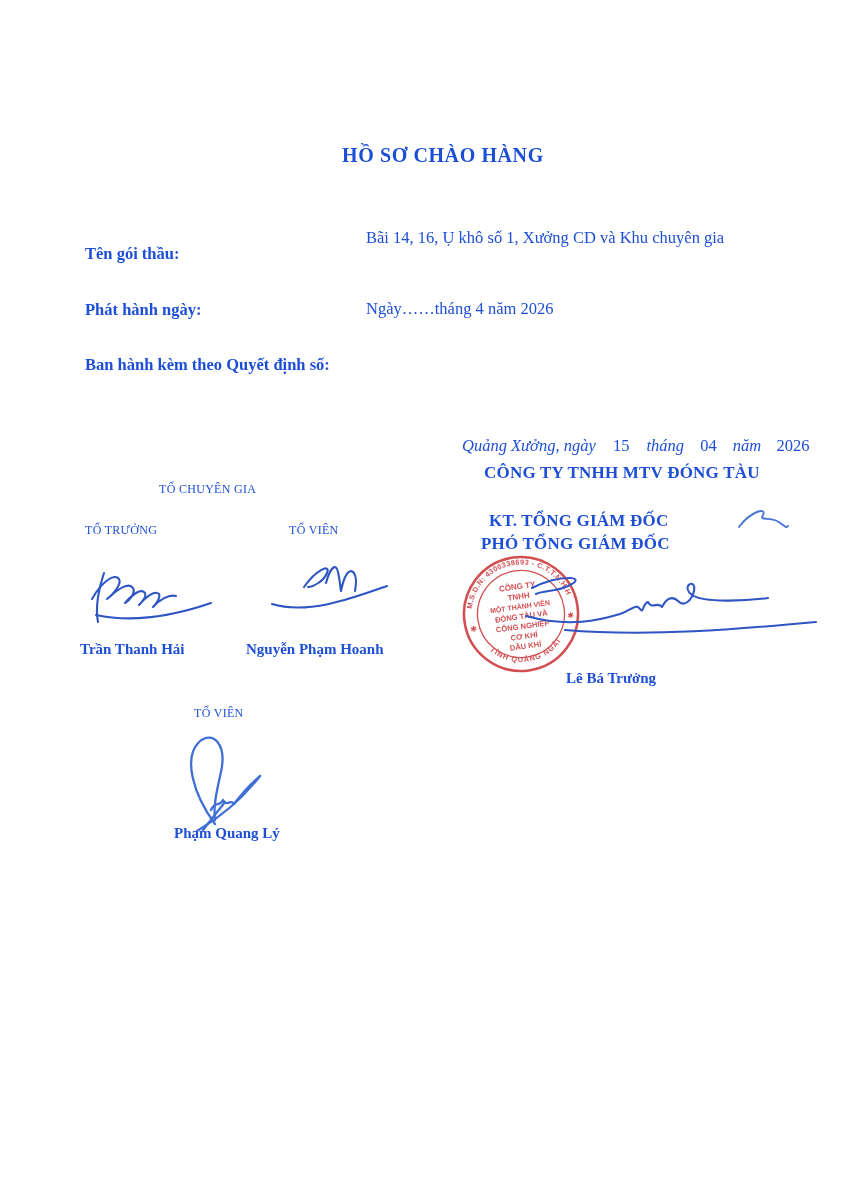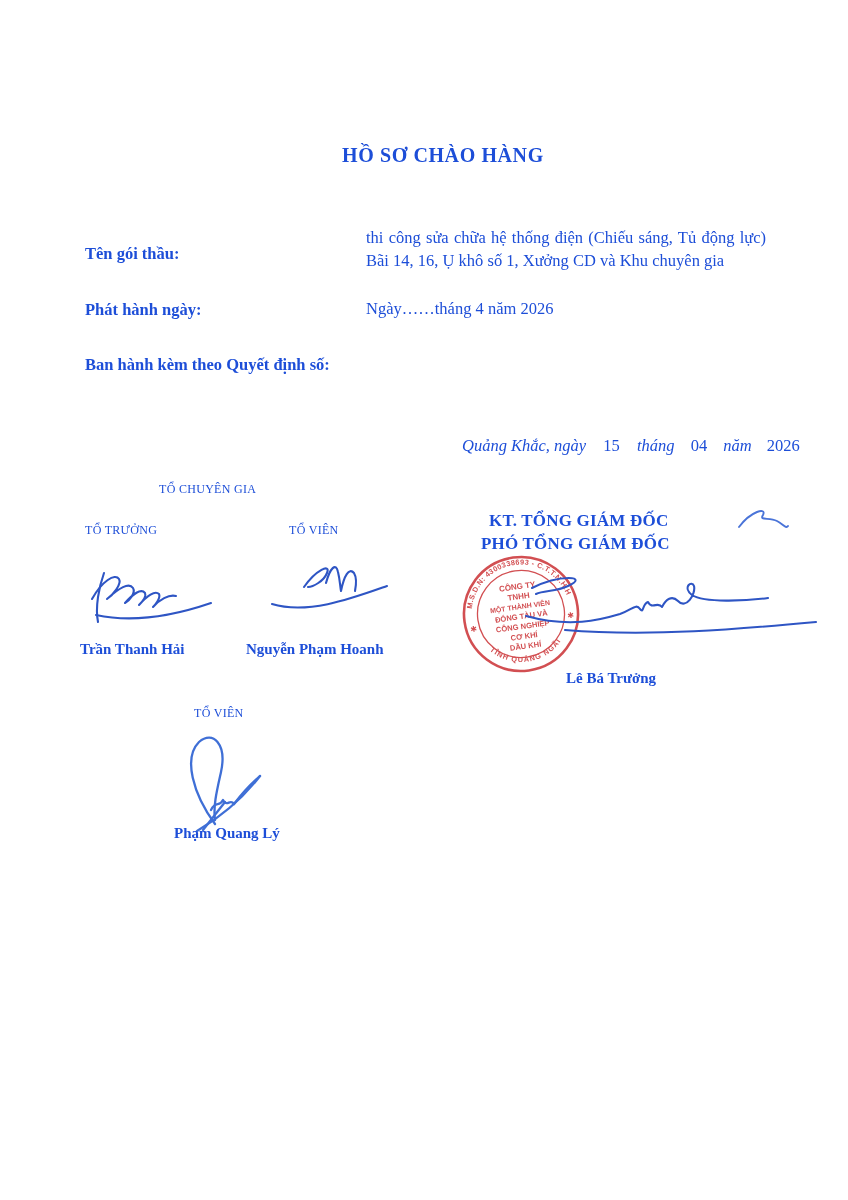"thi công sửa chữa hệ" div.l1 { html: <div>thi công sửa chữa hệ thống điện (Chiếu sáng, Tủ động lực)</div> -> none }
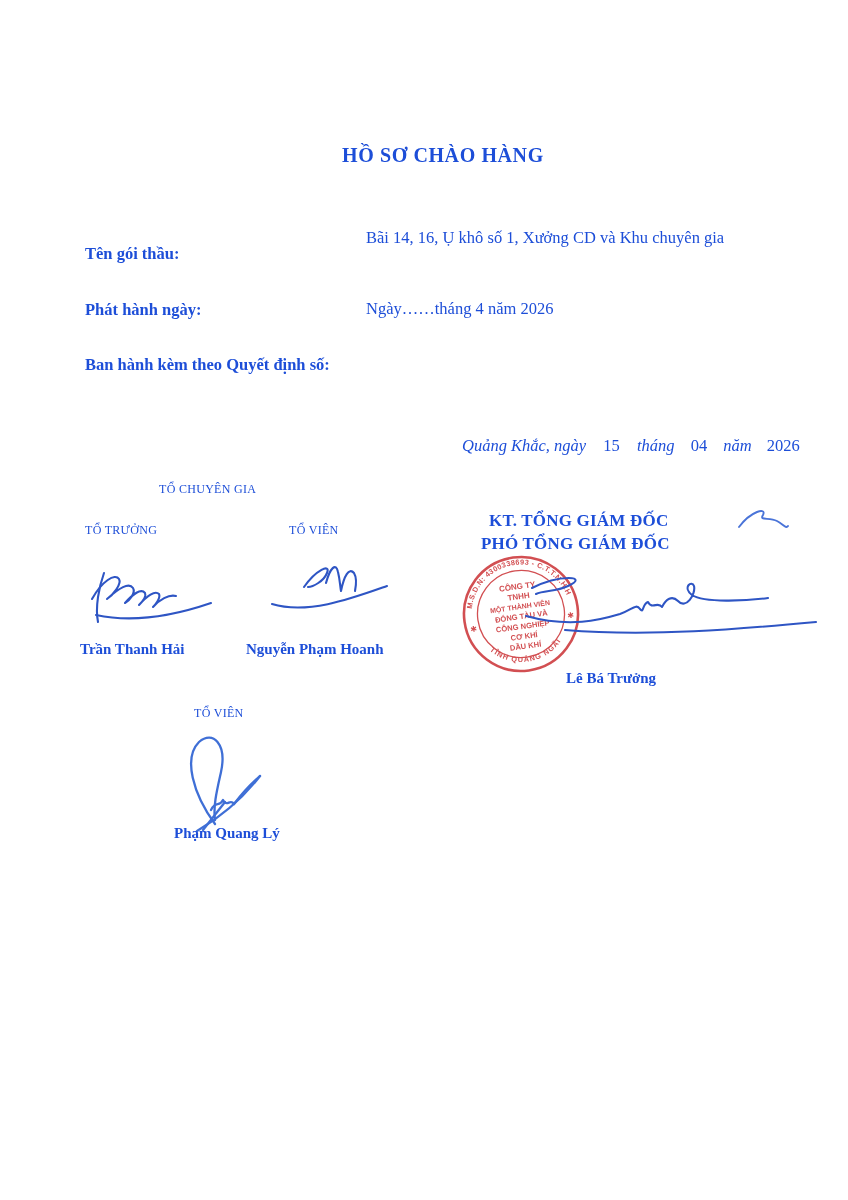"Quảng Khắc, ngày" span.tok { text: Khắc -> Xưởng }
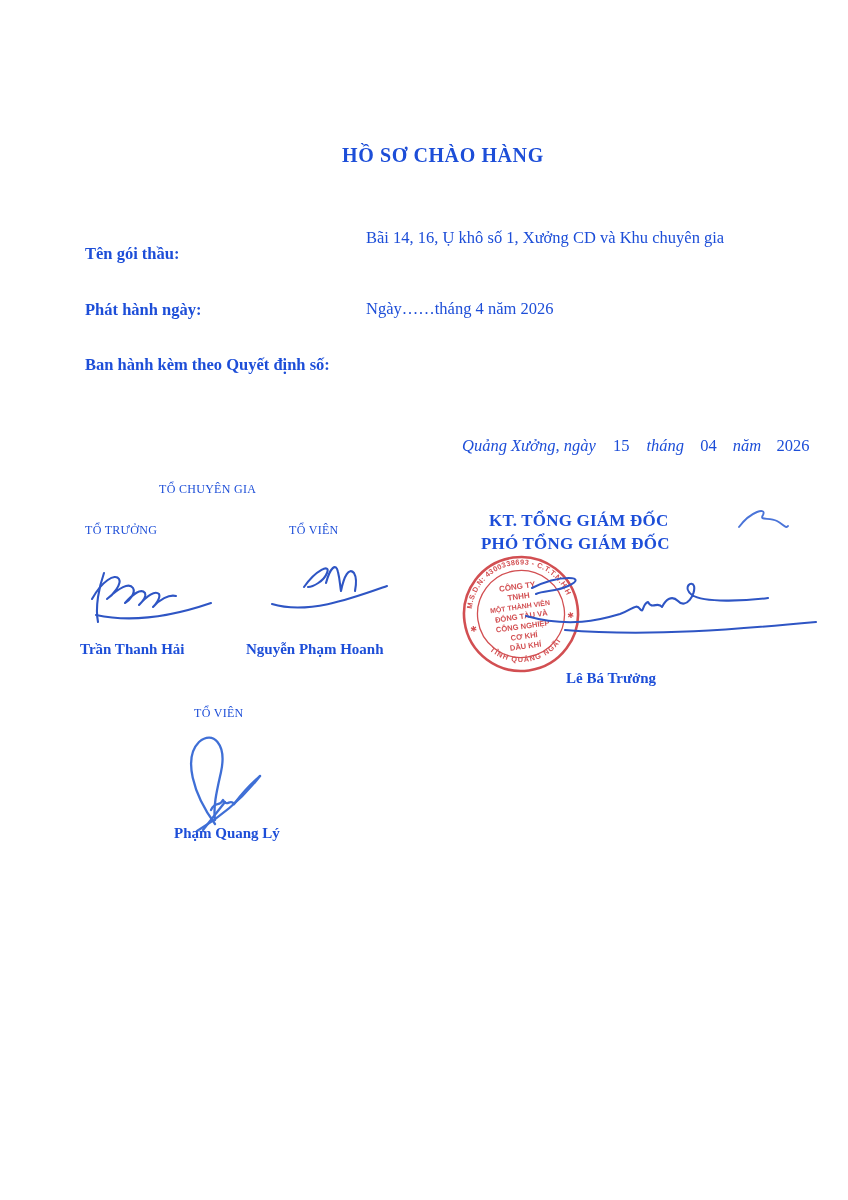"CÔNG TY TNHH MTV ĐÓNG" div.abs { html: none -> <div>CÔNG TY TNHH MTV ĐÓNG TÀU</div> }
